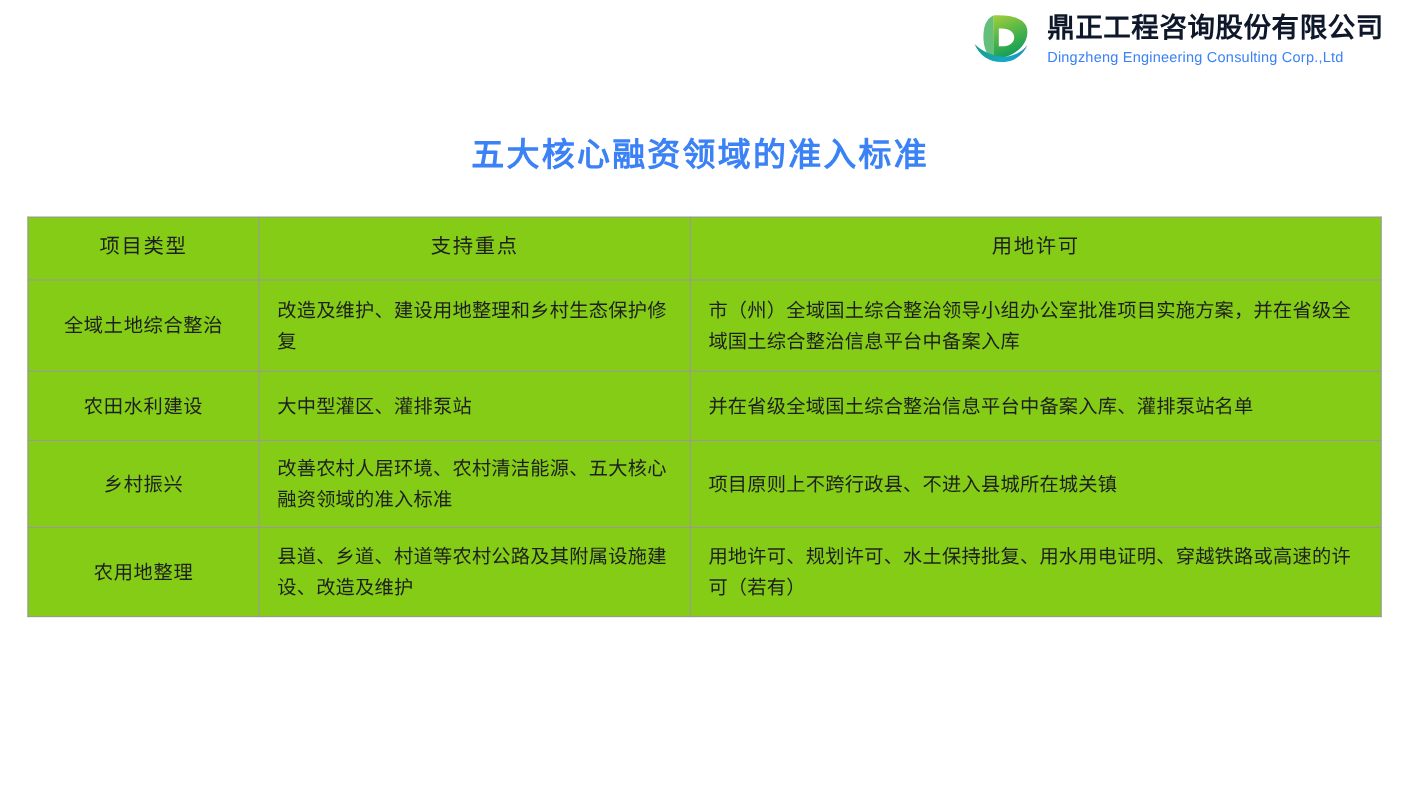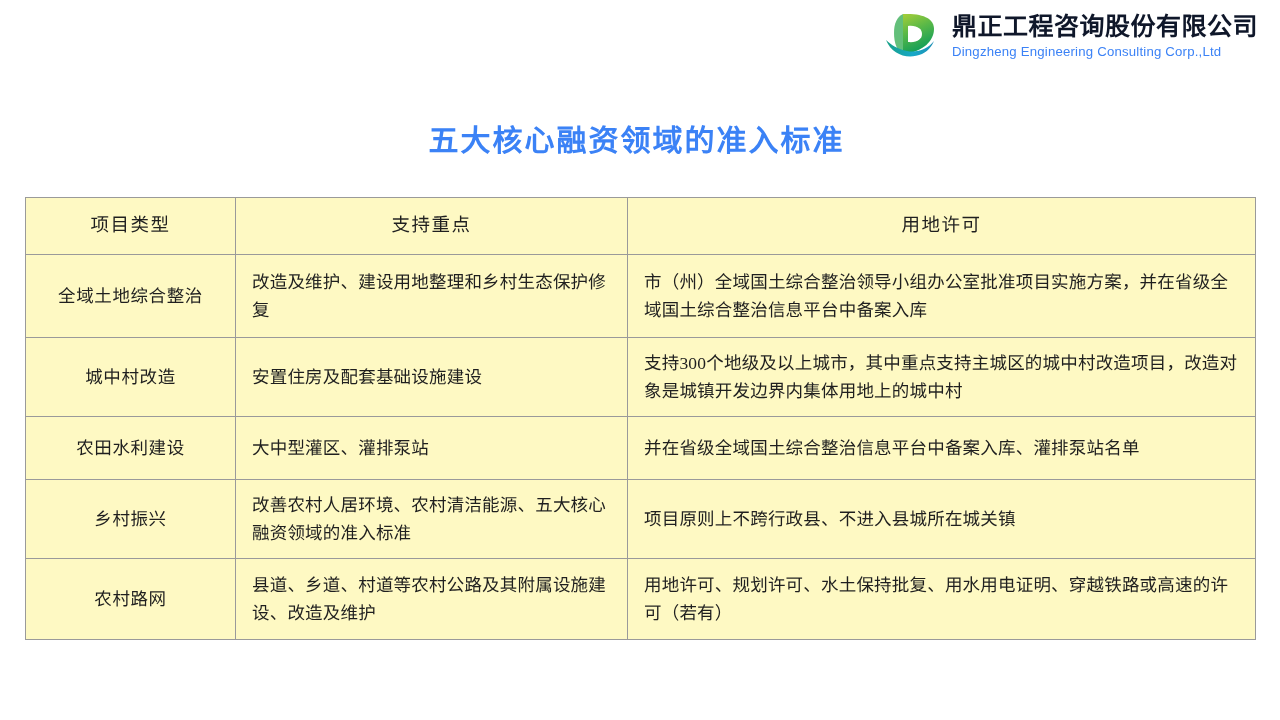"项目类型" table.entry-table { background: #fef9c3 -> #84cc16 }
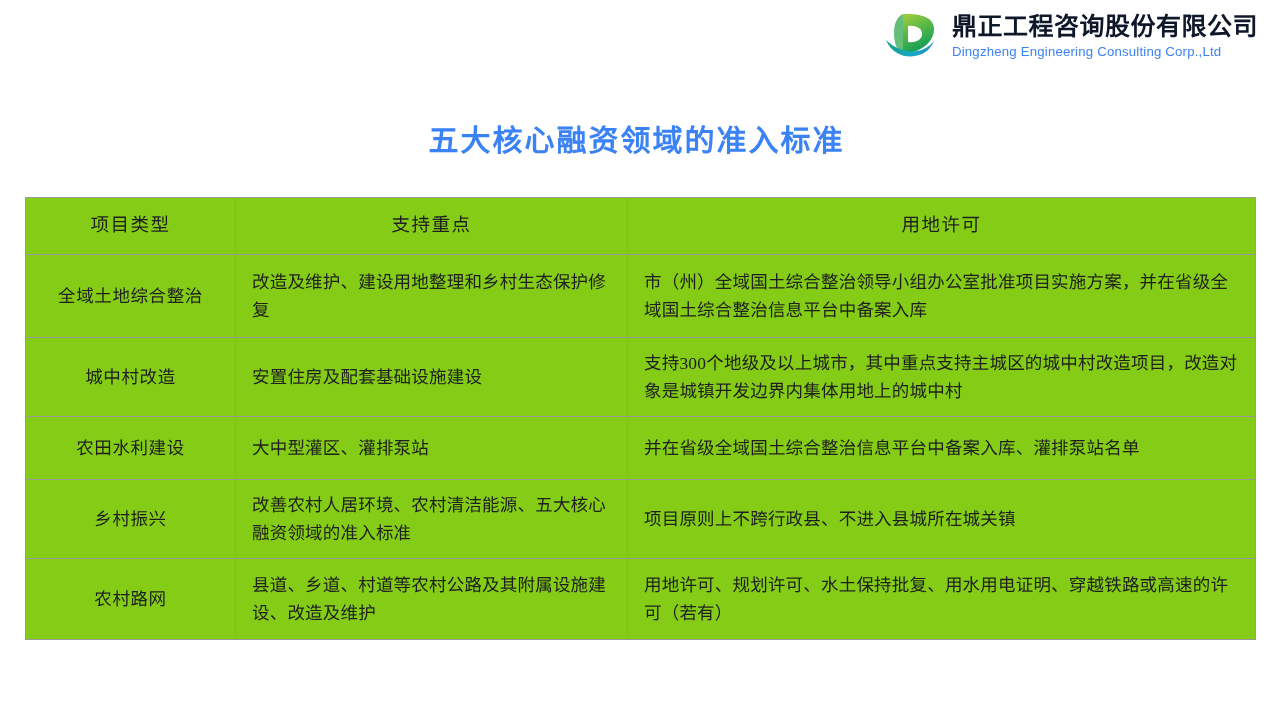"城中村改造" tr.r2 { html: <tr> <td>城中村改造</td> <td>安置住房及配套基础设施建设</td> <td>支持300个地级及以上城市，其中重点支持主城区的城中村改造项目，改造对象是城镇开发边界内集体用地上的城中村</td> </tr> -> none }
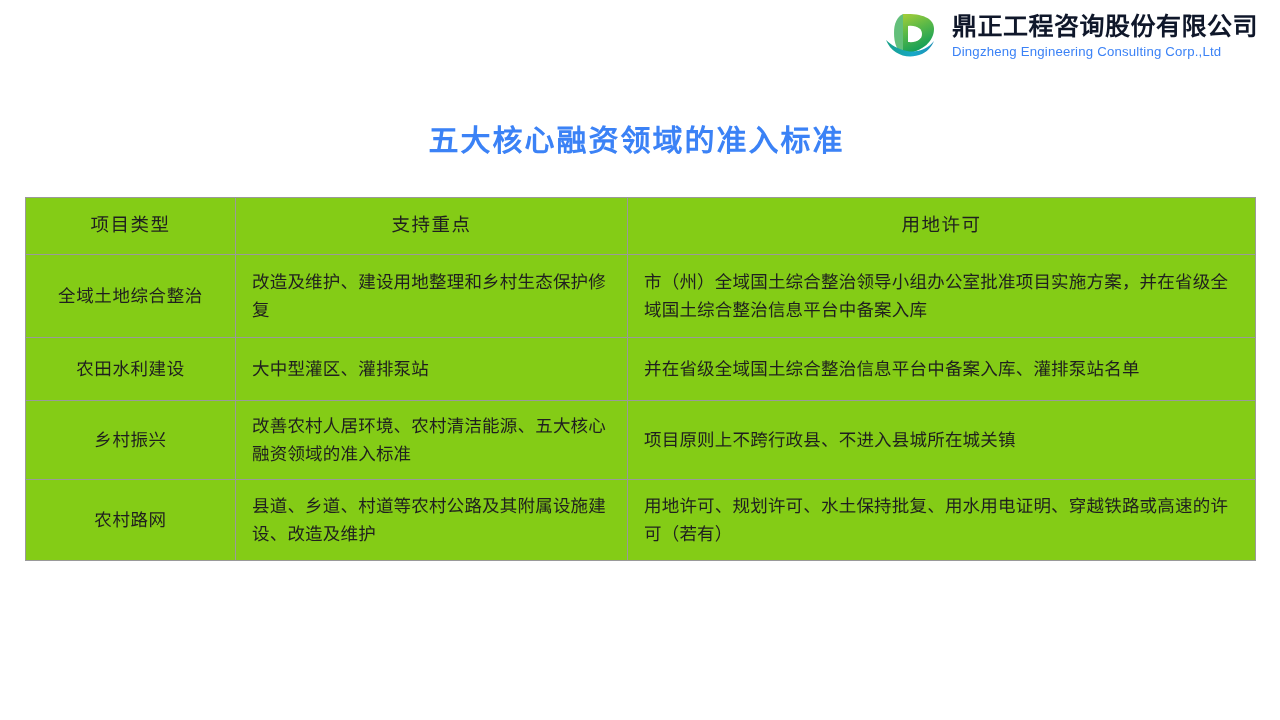"农村路网" td.type-cell { text: 村路网 -> 用地整理 }
